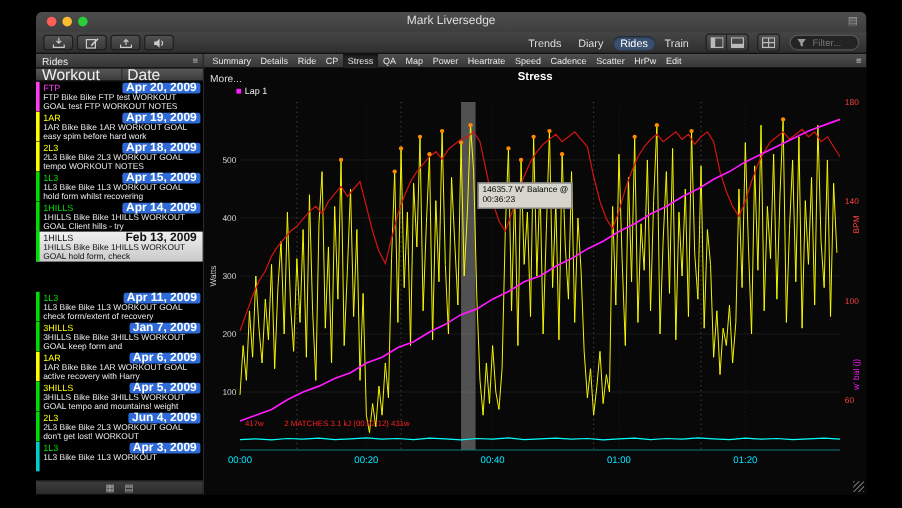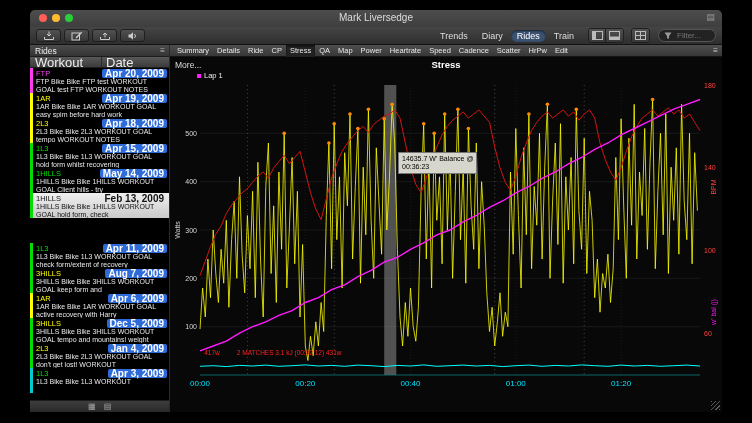"May 14, 2009" span.date { text: May -> Apr }
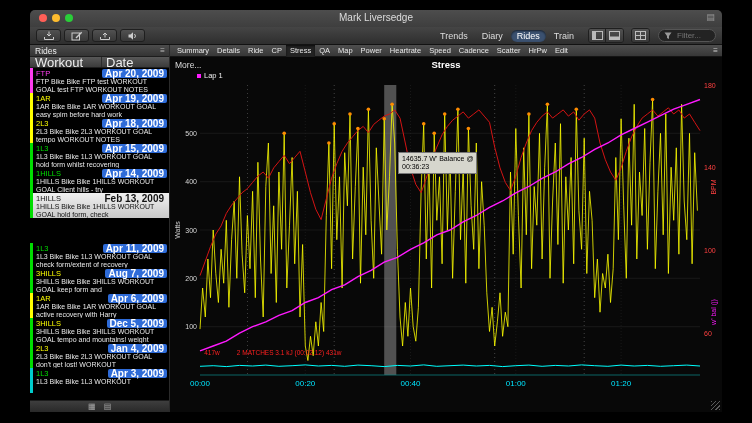"Aug 7, 2009" span.date { text: Aug -> Jan }
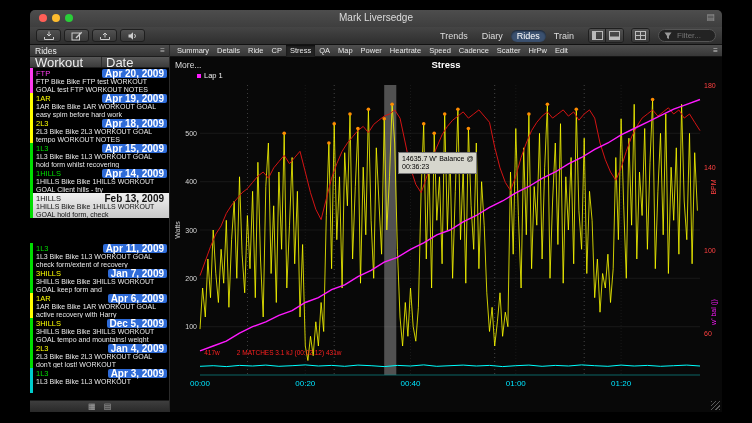"Dec 5, 2009" span.date { text: Dec -> Apr }
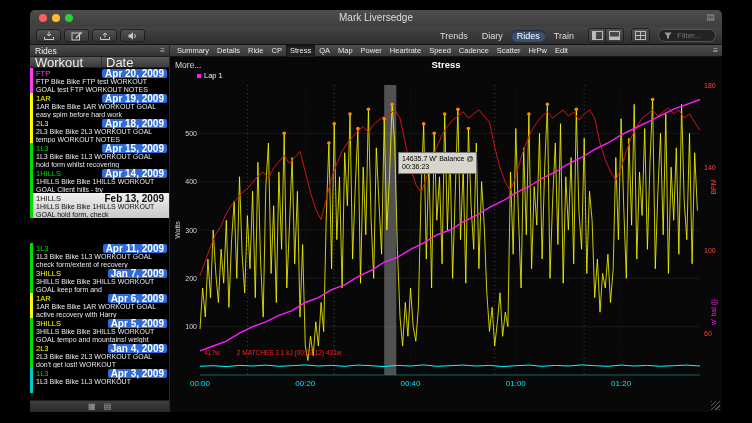"Jan 4, 2009" span.date { text: Jan -> Jun }
